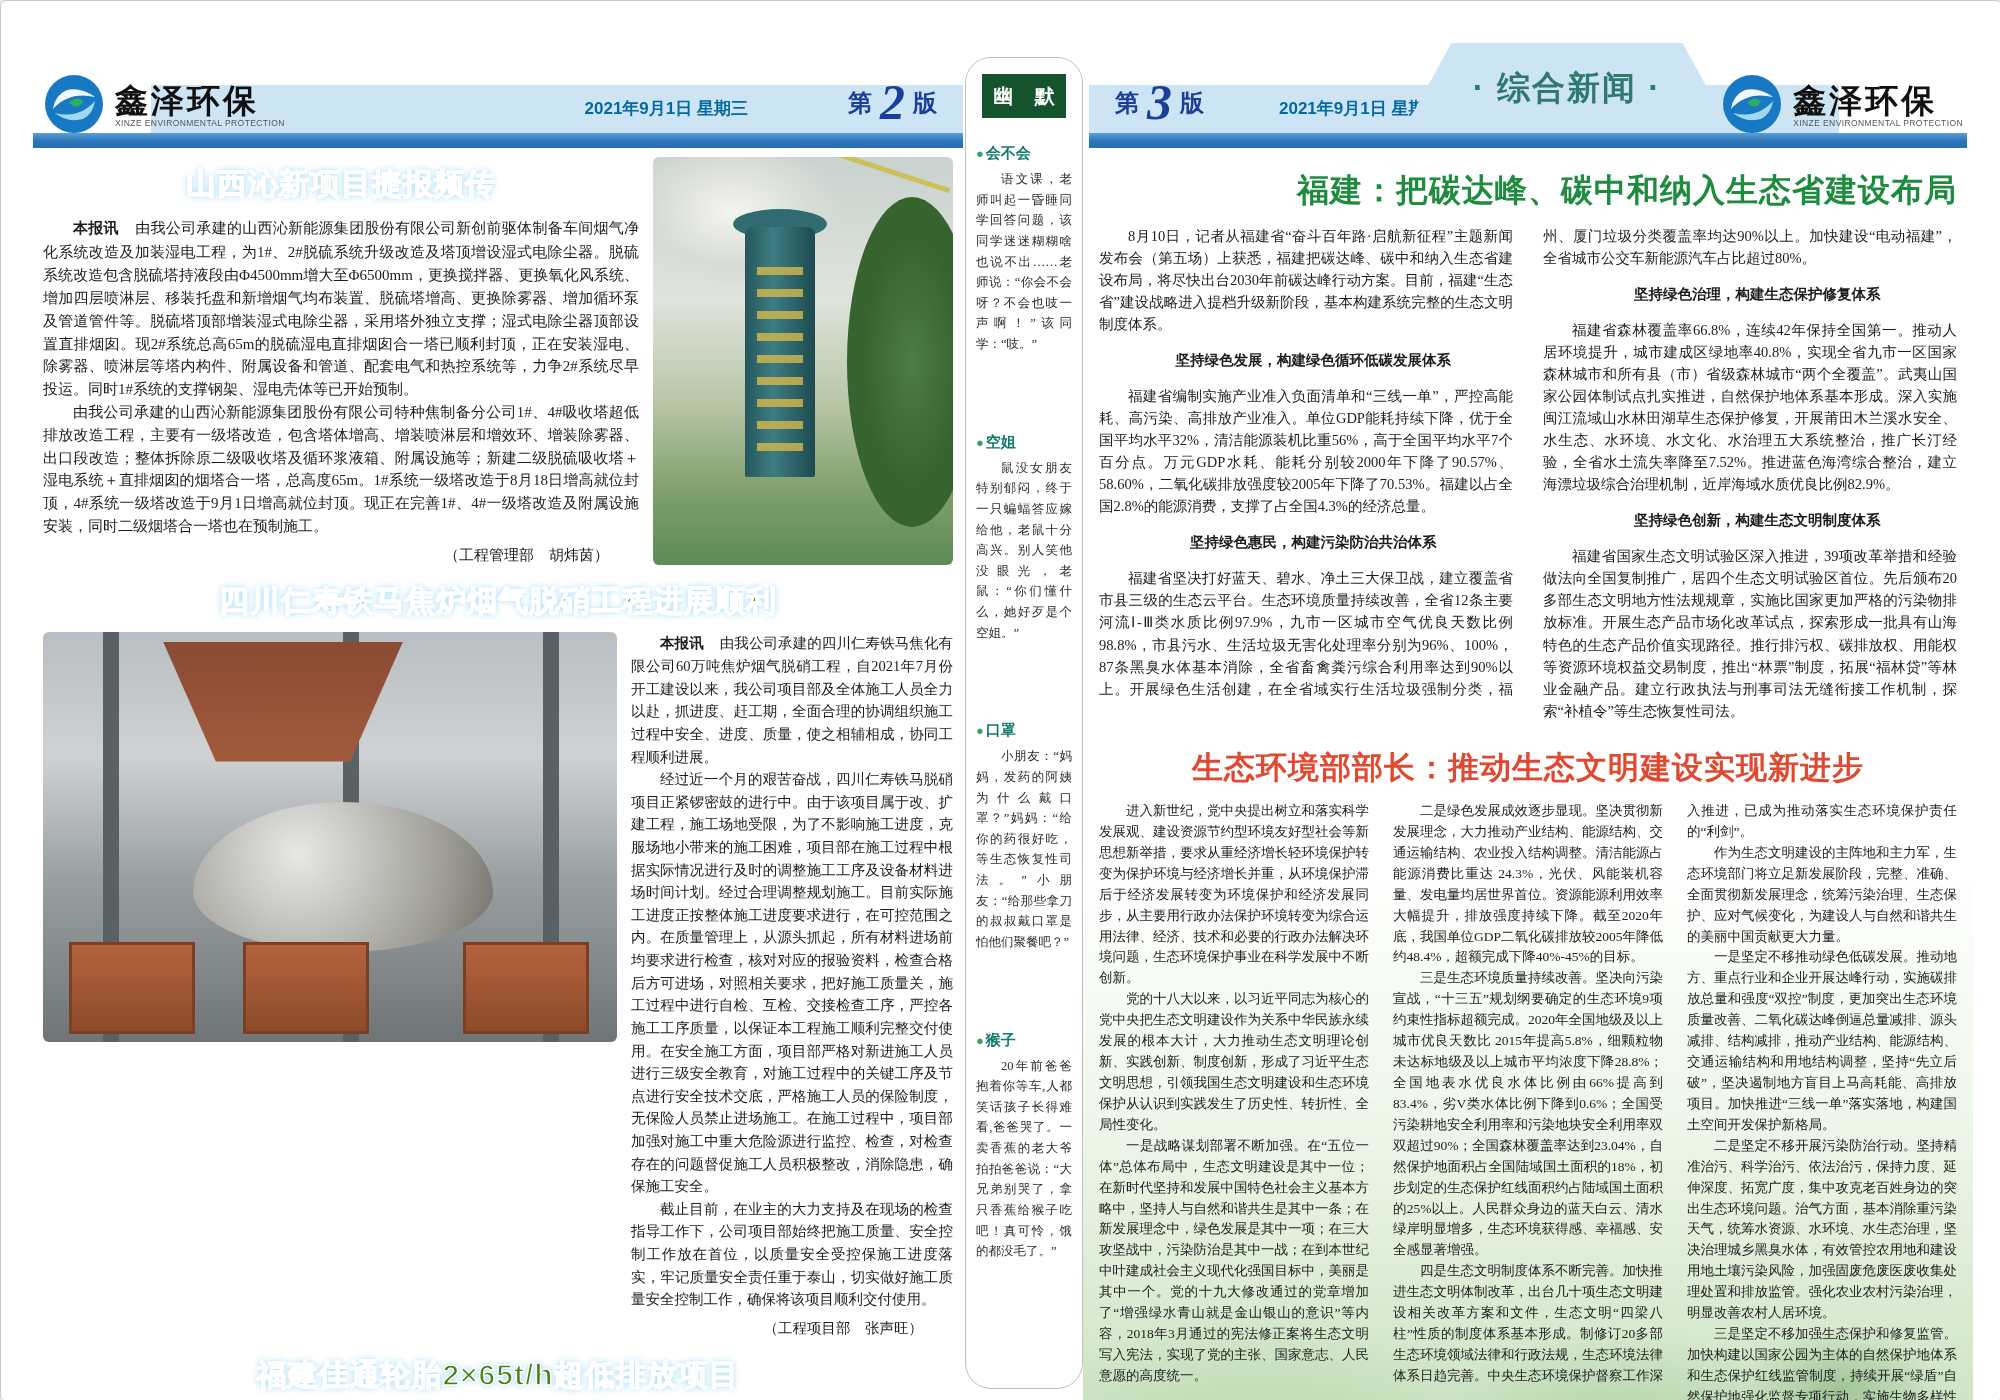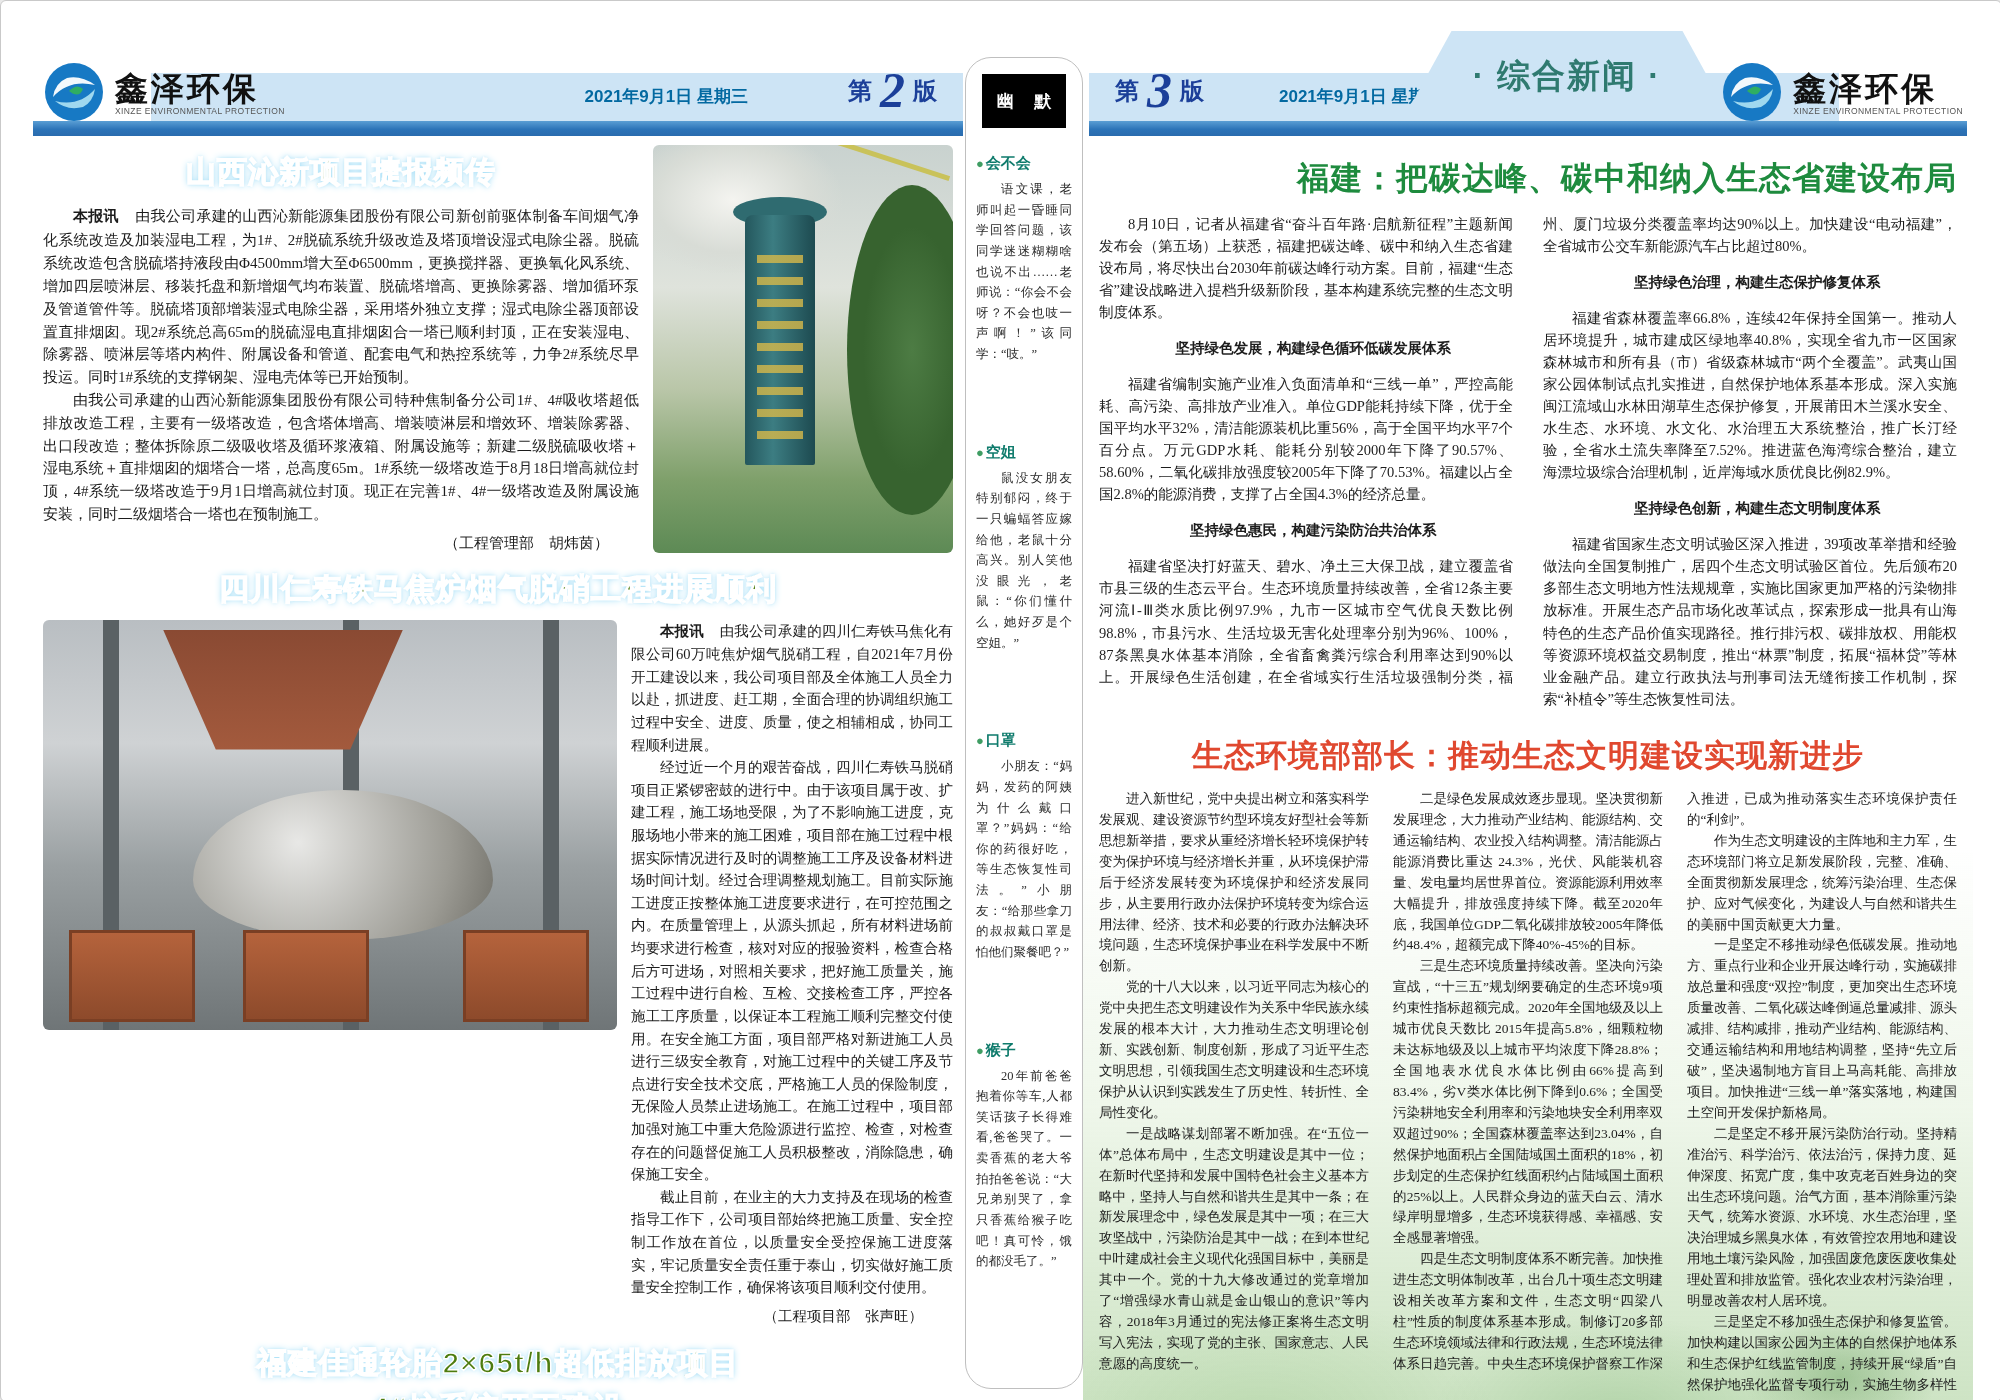"鑫泽环保" .page { top: 16px -> 28px }
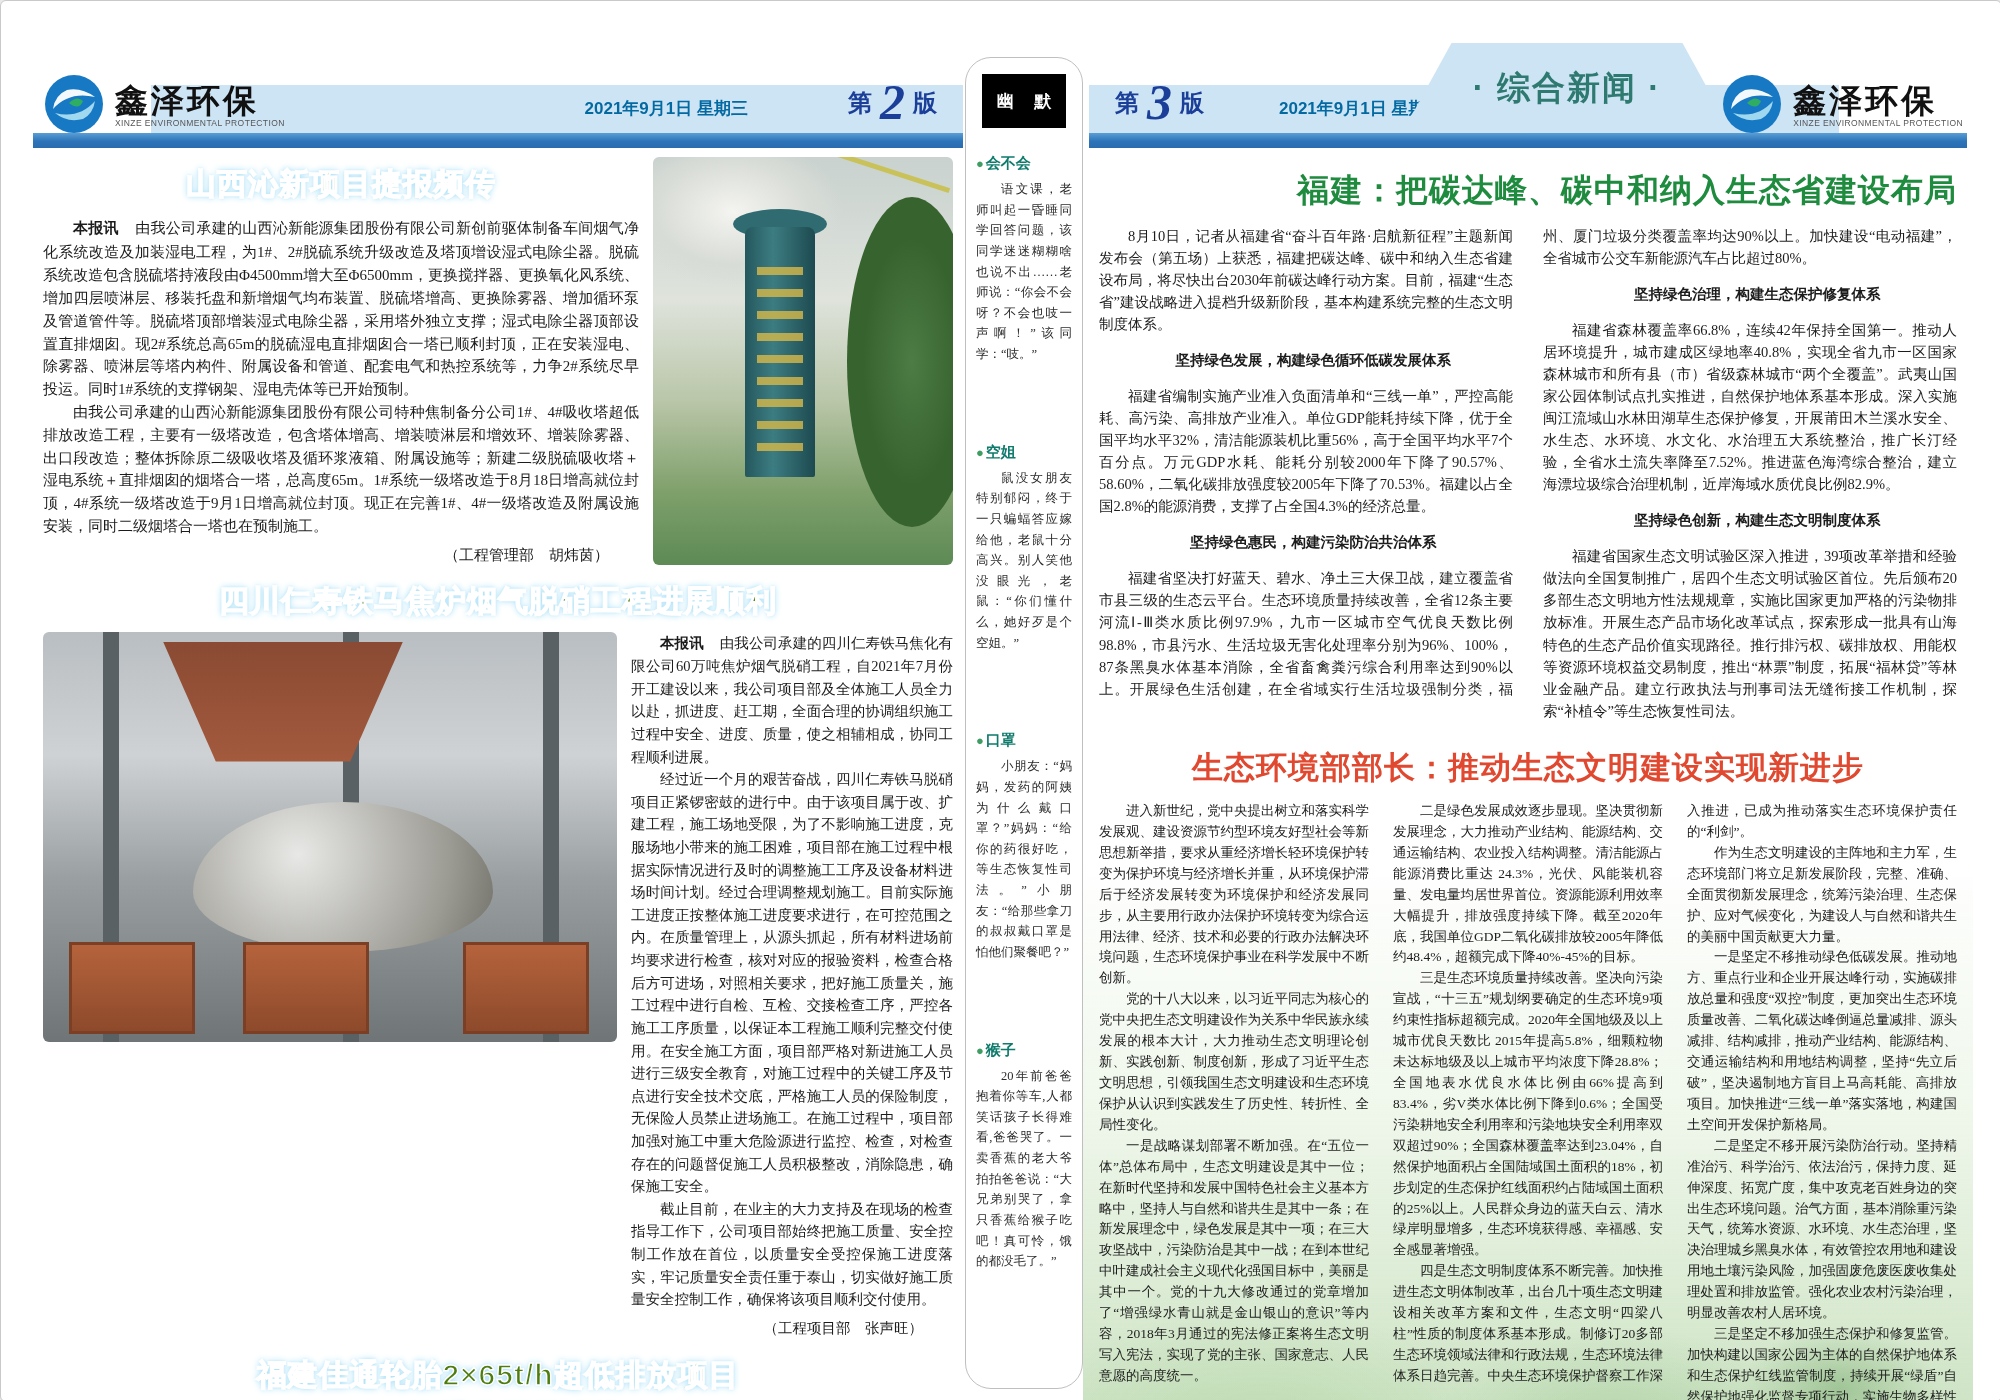"幽 默" .humor-tag { background: #000000 -> #14532d; font-size: 17px -> 20px; height: 54px -> 44px }
